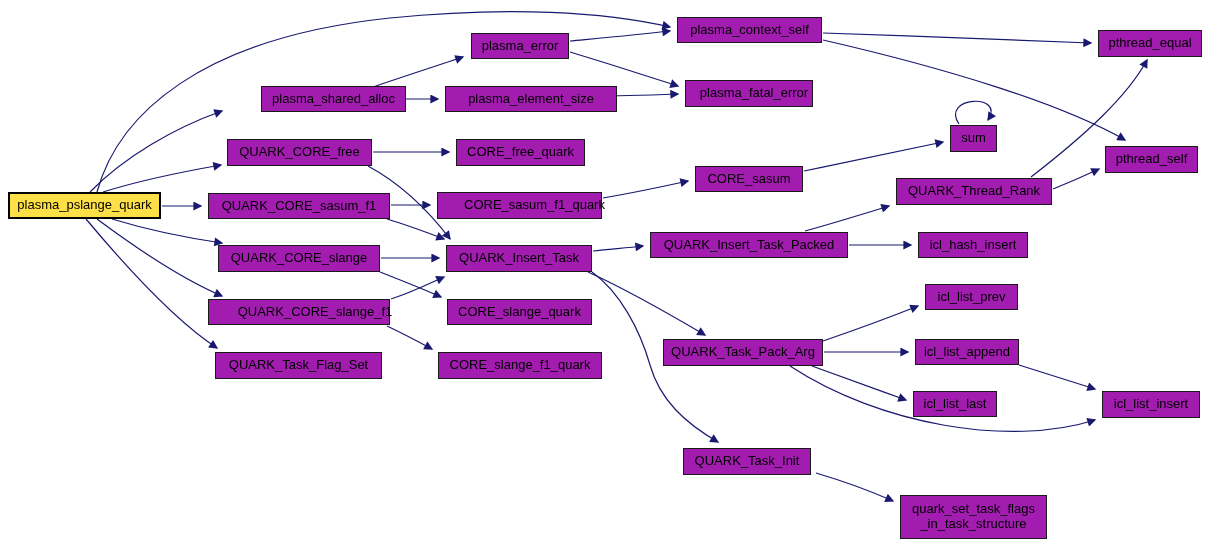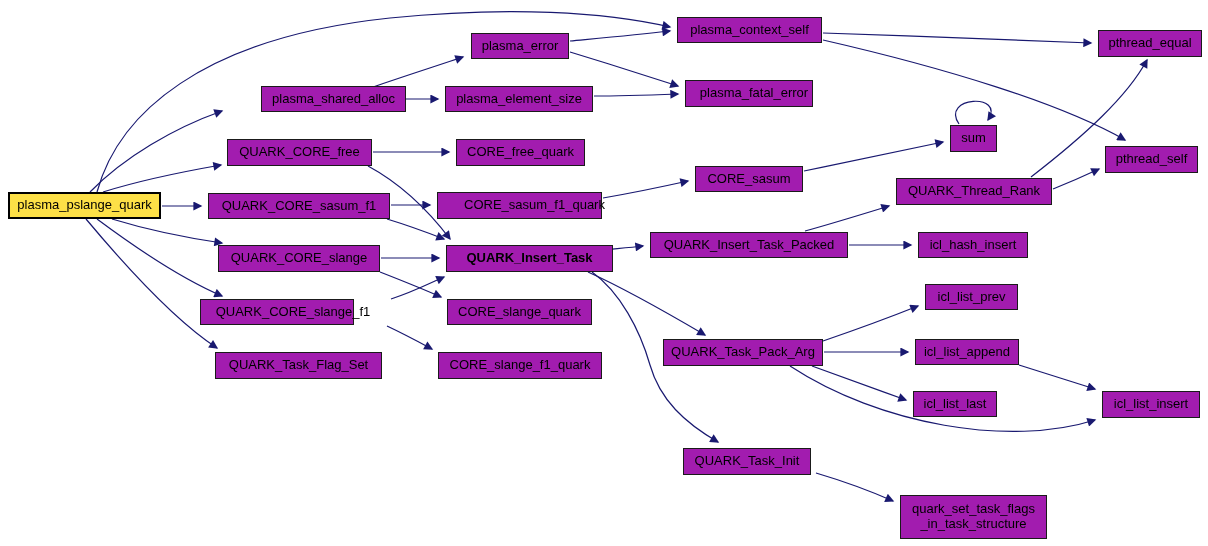"plasma_element_size" div.node { width: 148px -> 172px }
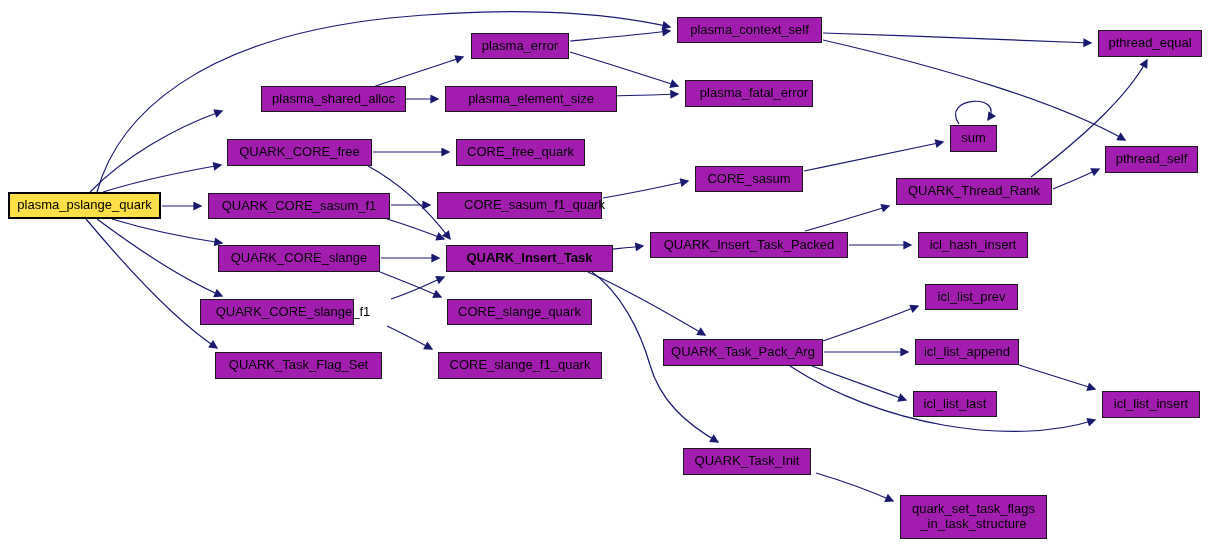"QUARK_Insert_Task" div.node { font-weight: bold -> none; width: 167px -> 146px }
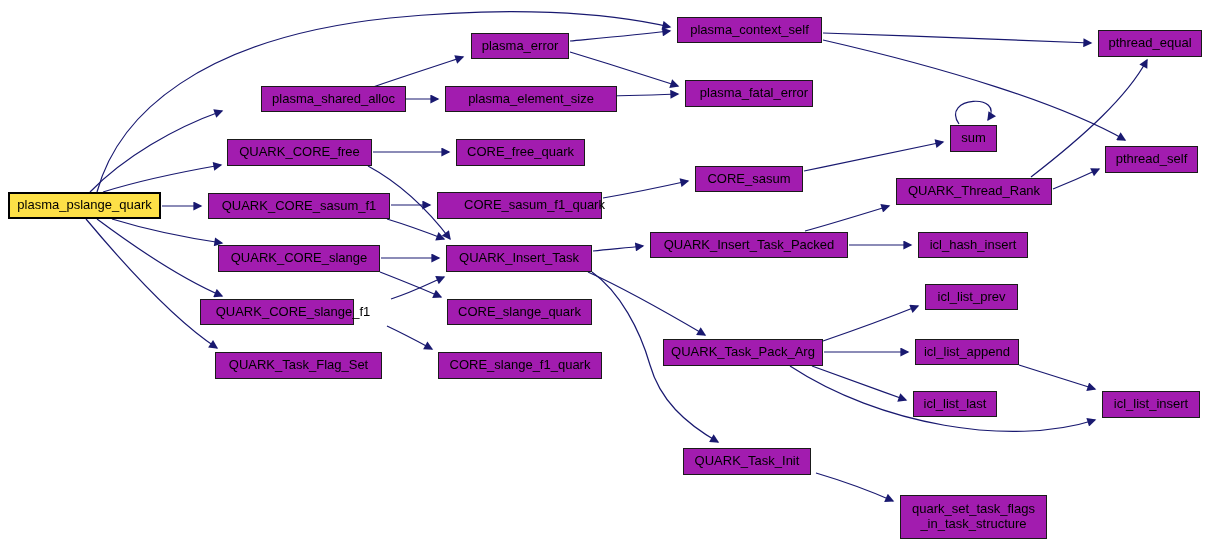"QUARK_CORE_slange_f1" div.node { left: 200px -> 208px; width: 154px -> 182px }
